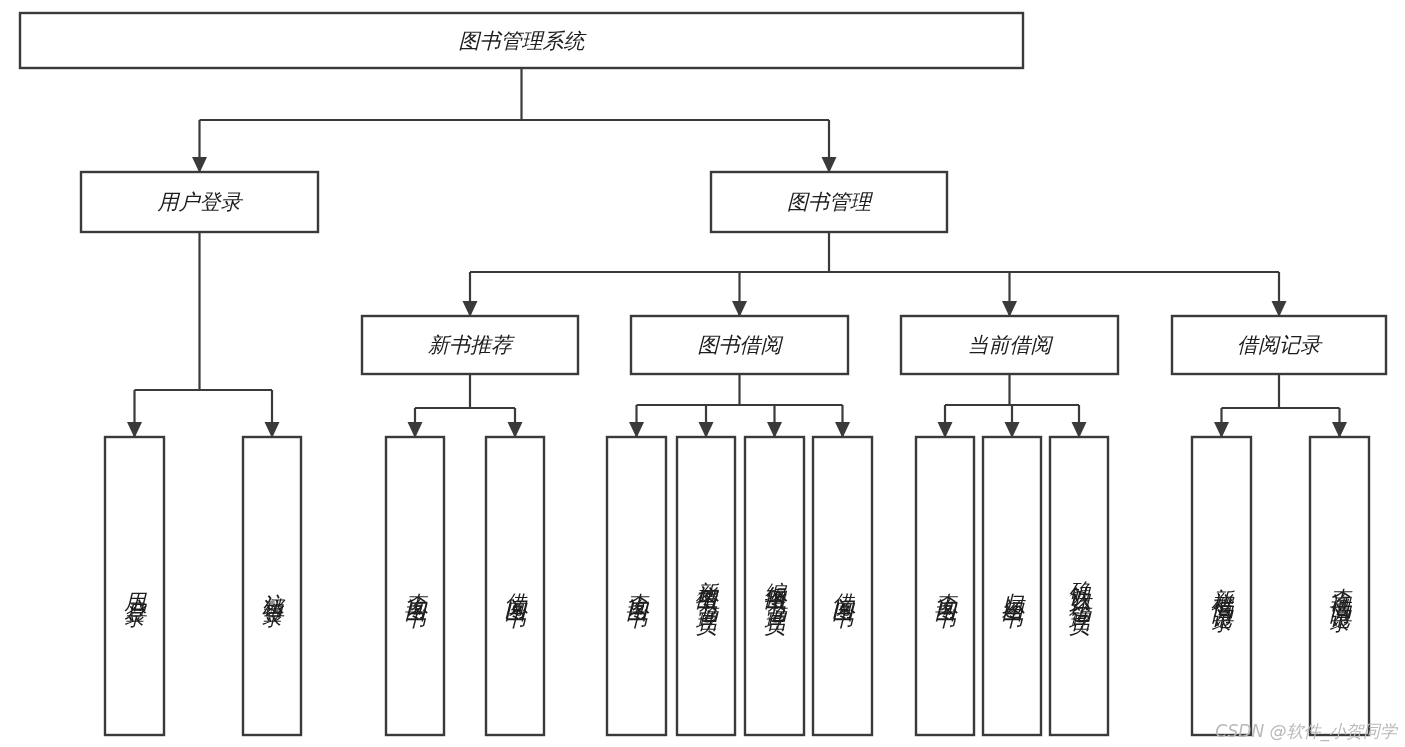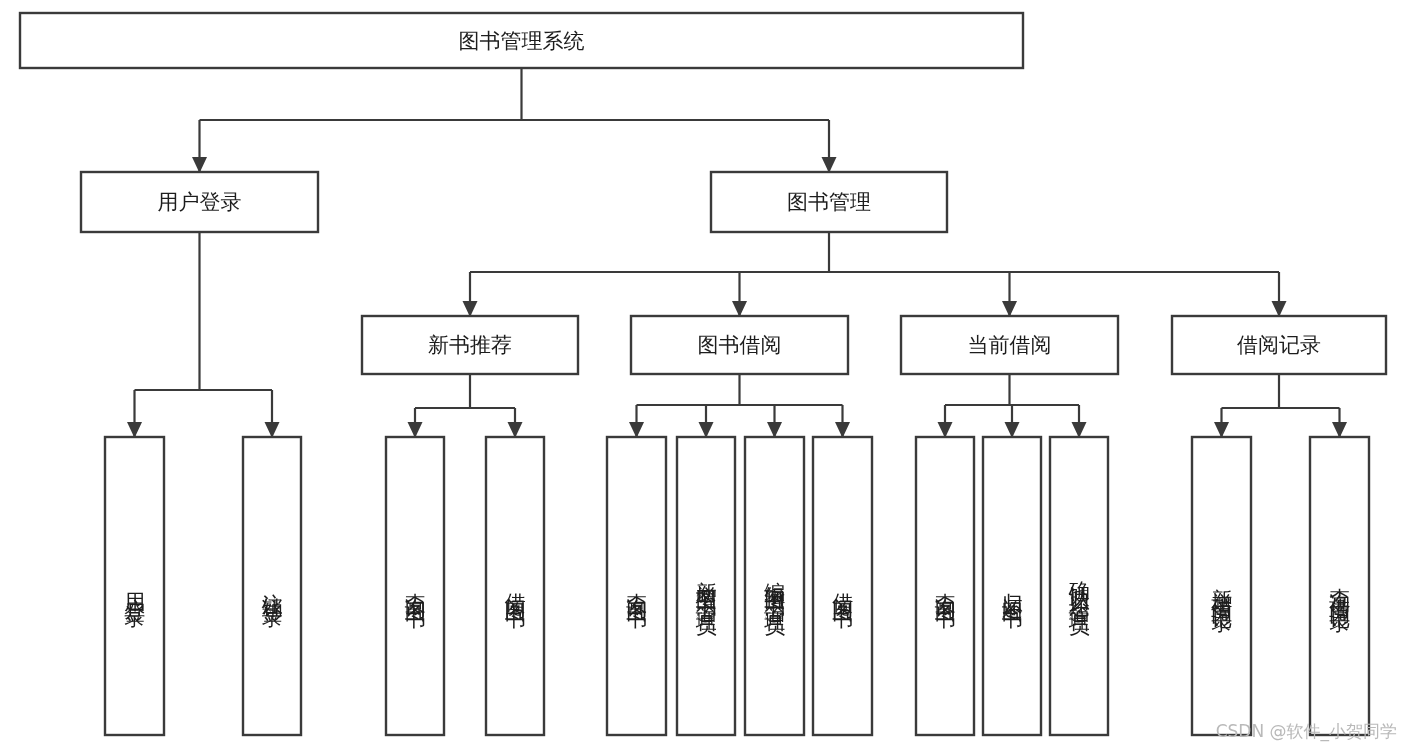"图书管理系统" #diagram-root { font-style: none -> italic }
